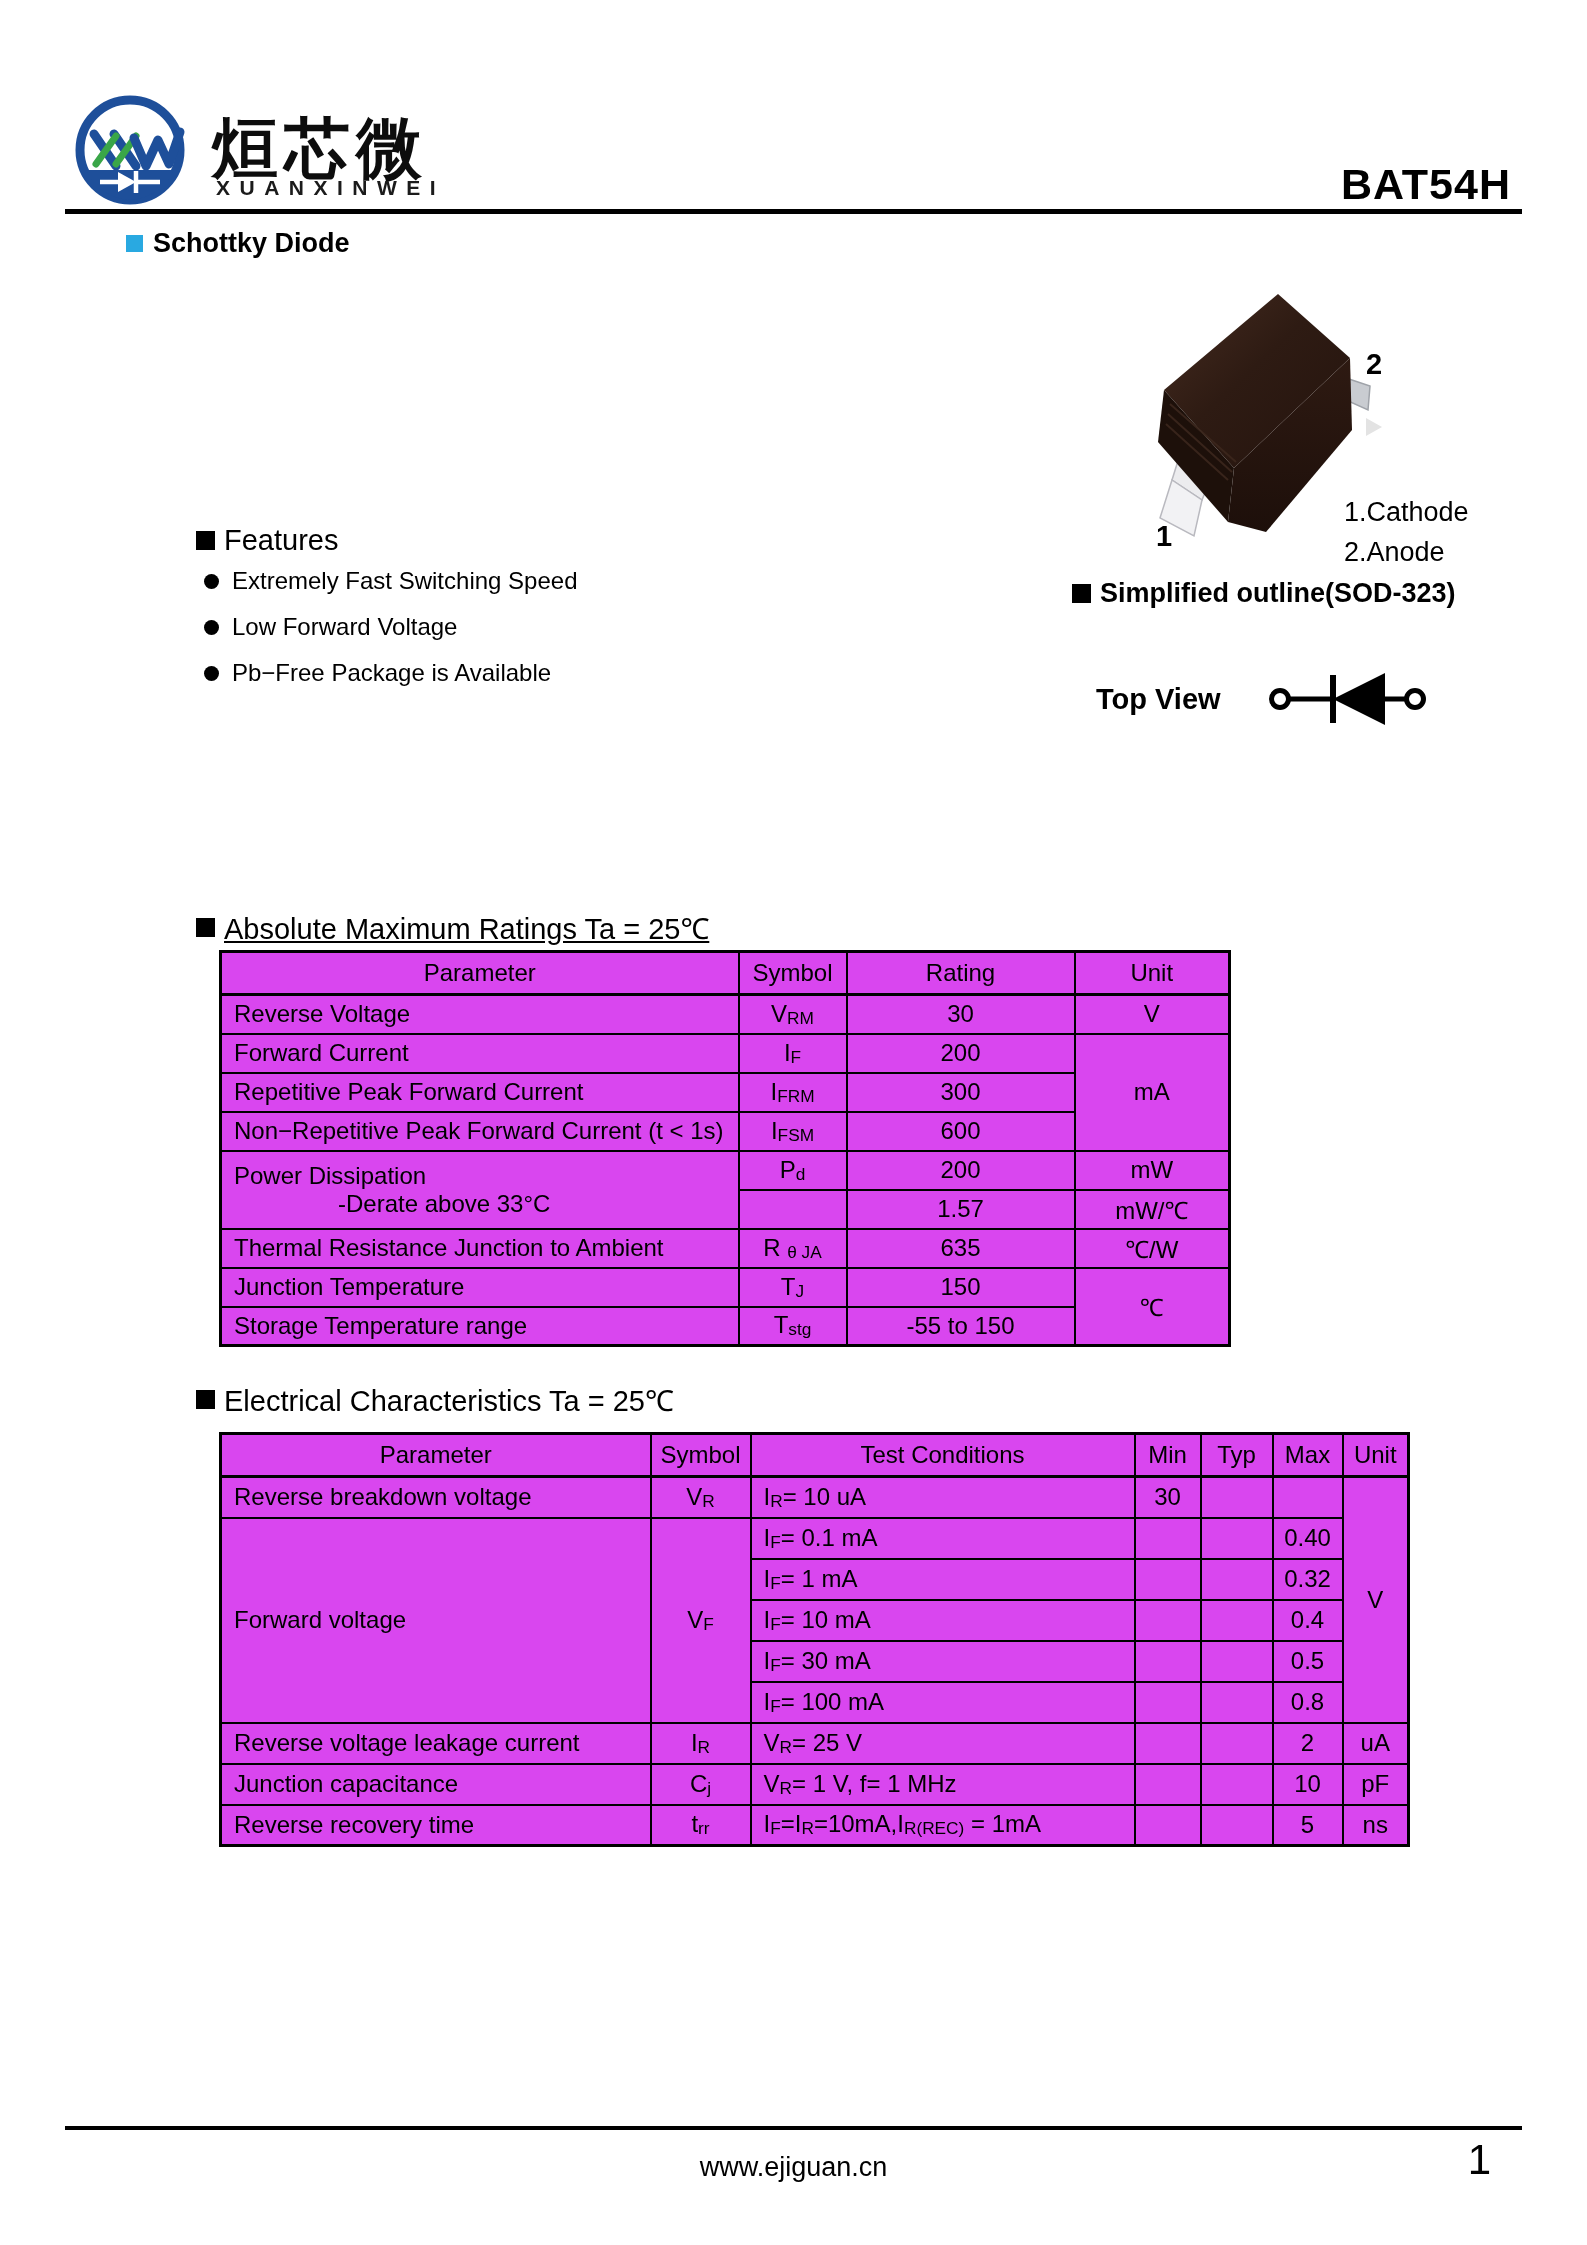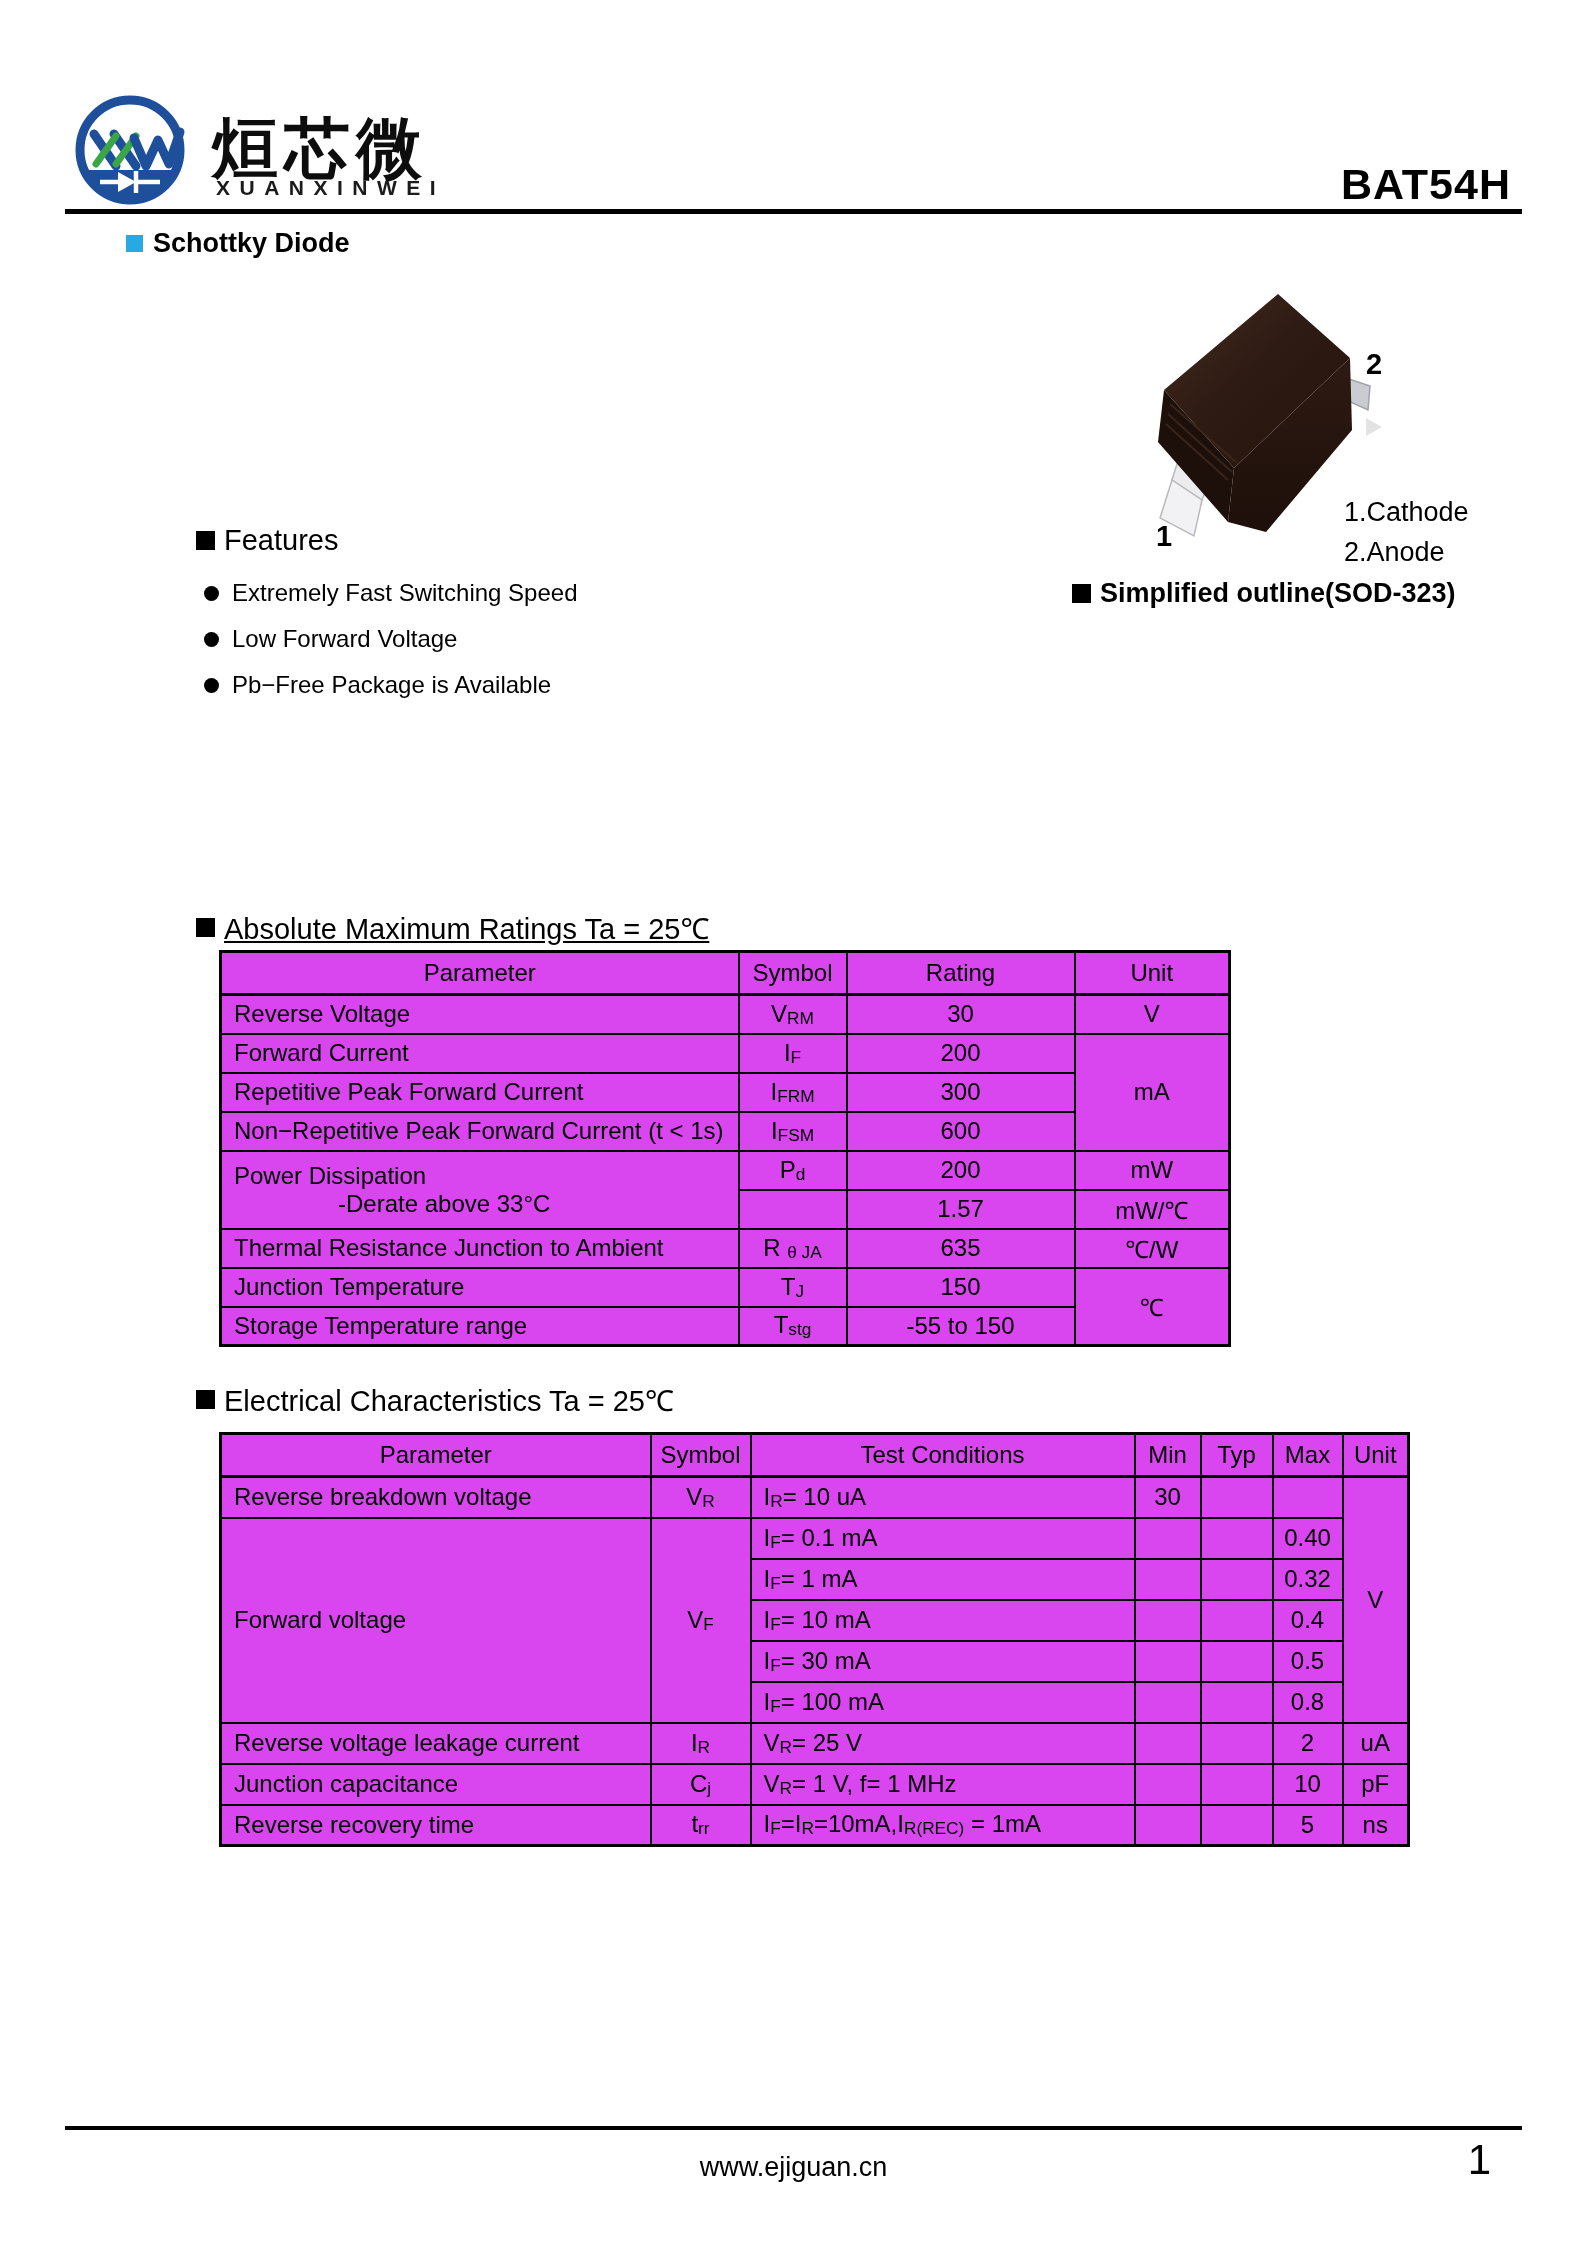"Features" .features .heading { margin-bottom: 22px -> 10px }
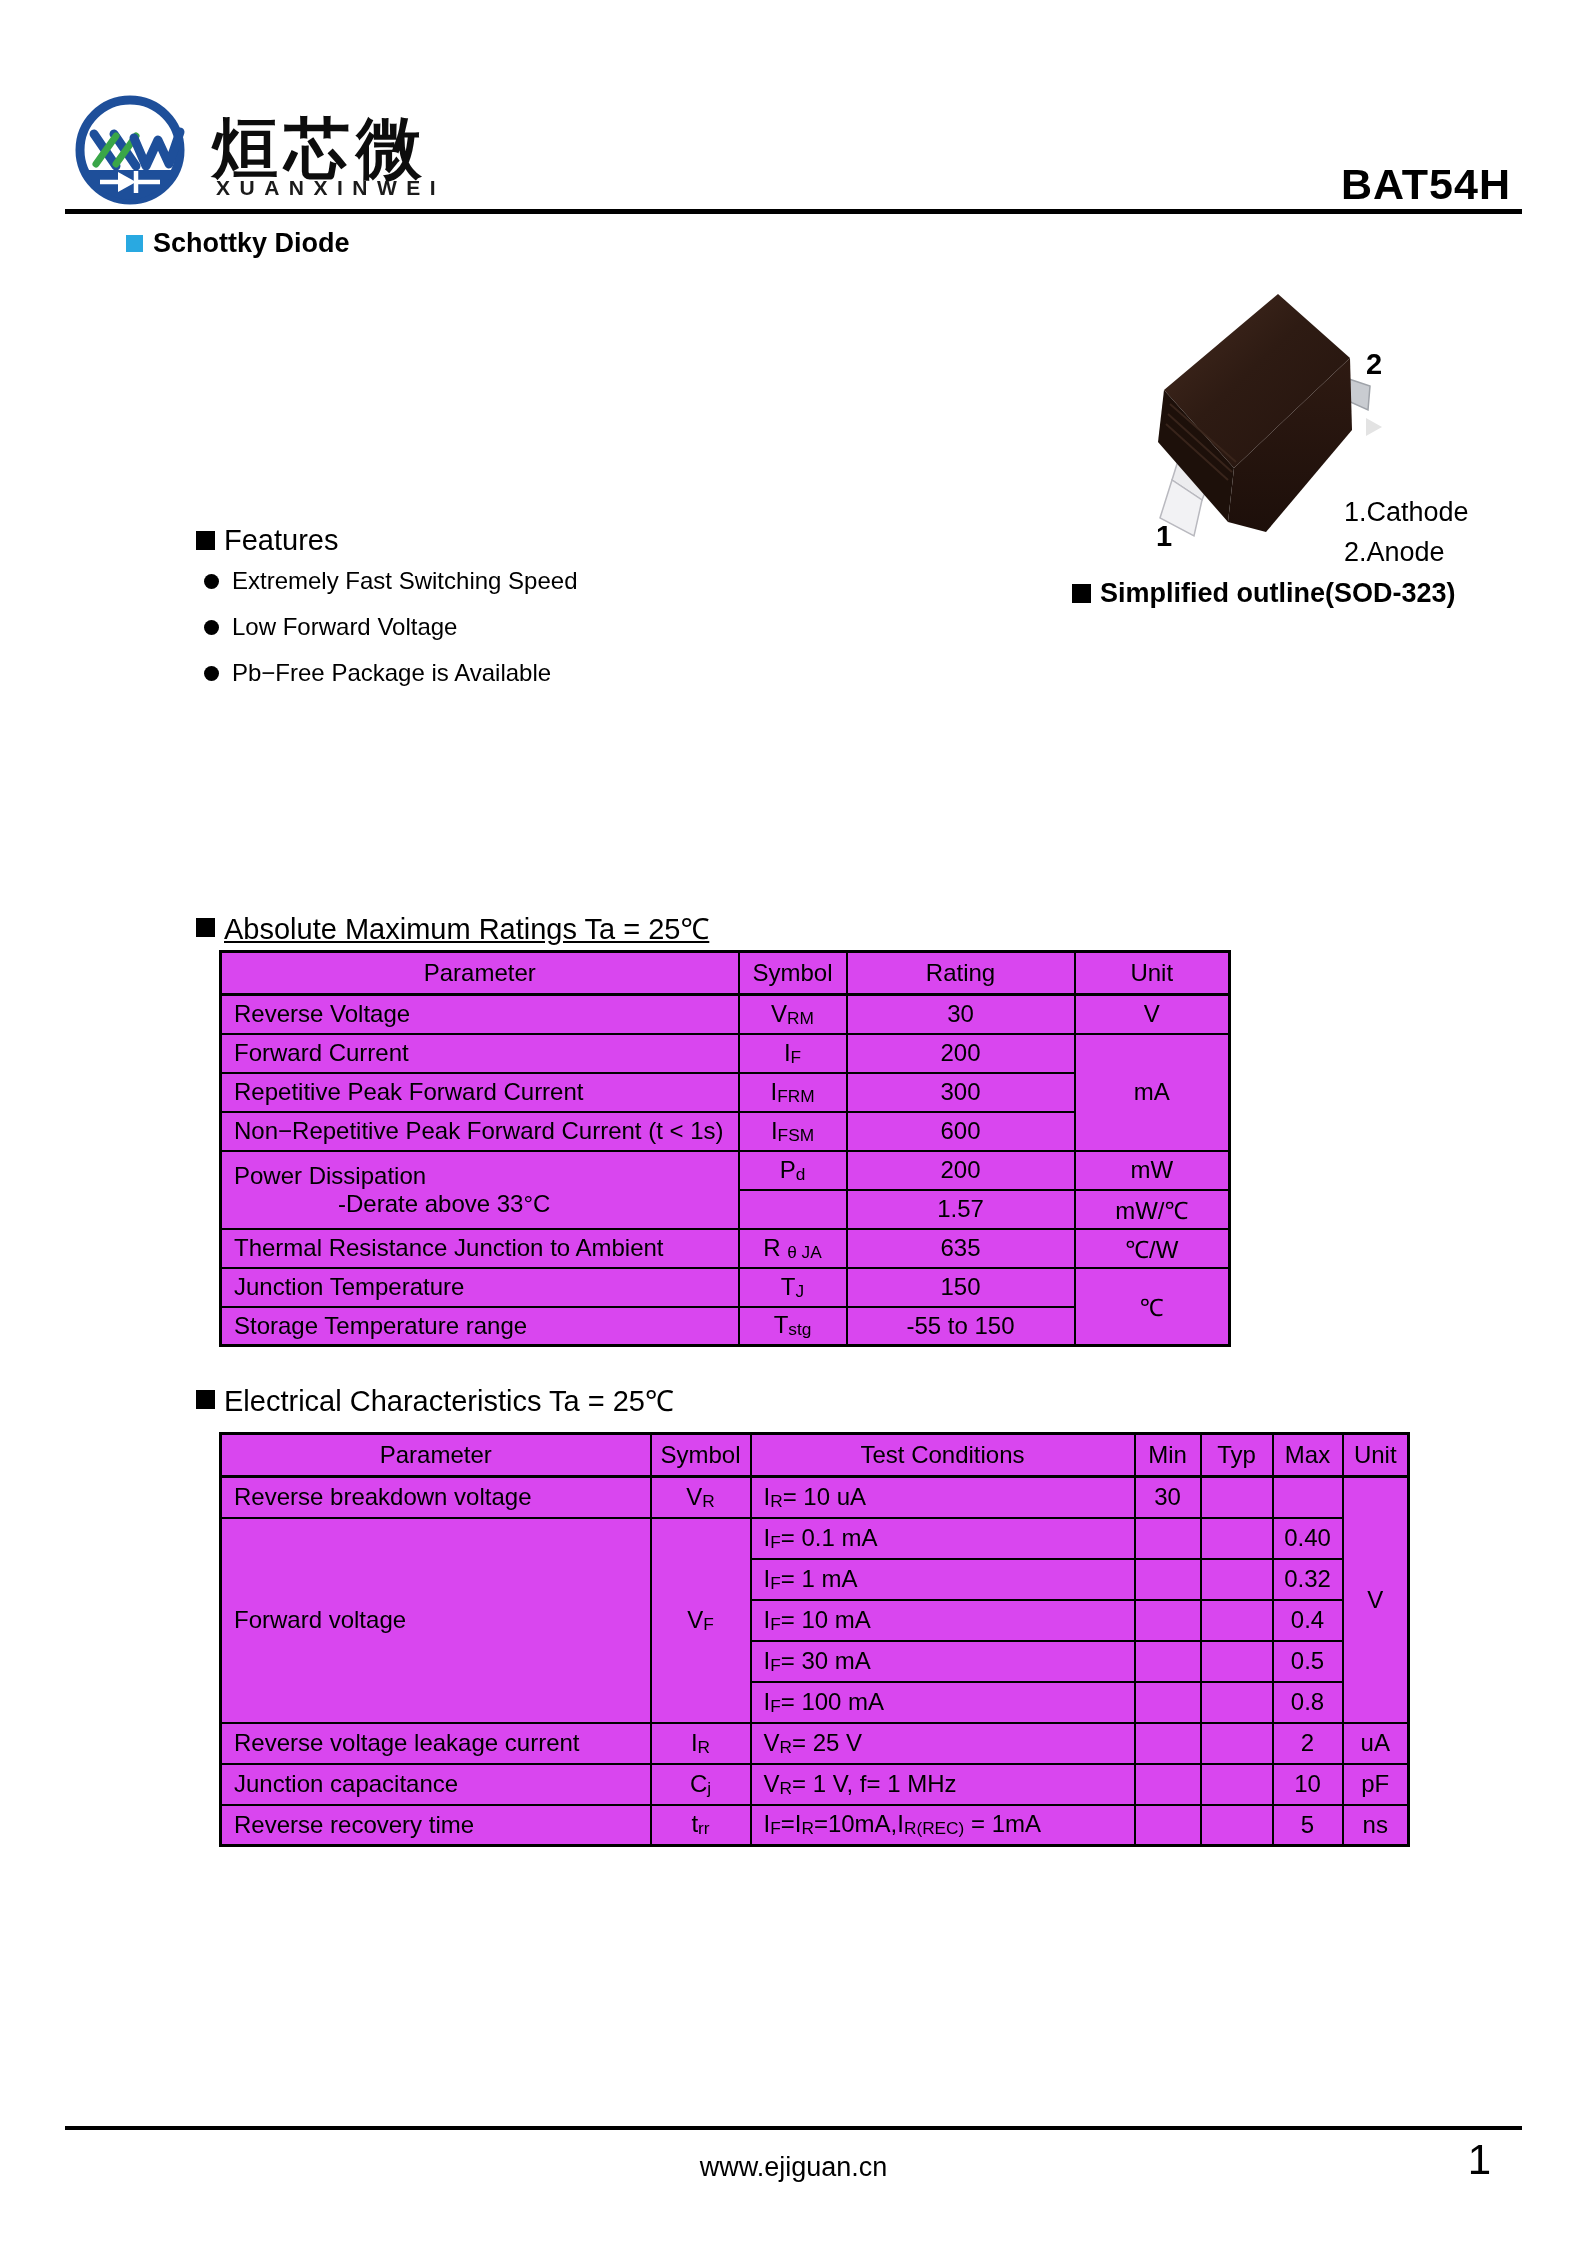"Top View" div.top-view { html: none -> <div> <span>Top View</span> <svg> <g> <circle></circle> <line></line> <line></line> <line></line> <circle></circle> </g> <polygon></polygon> </svg> </div> }
